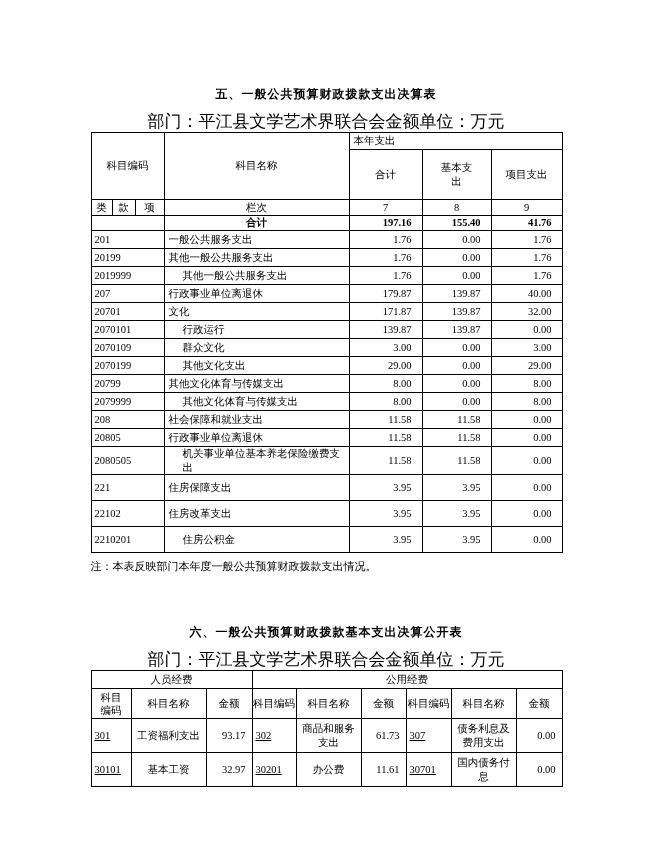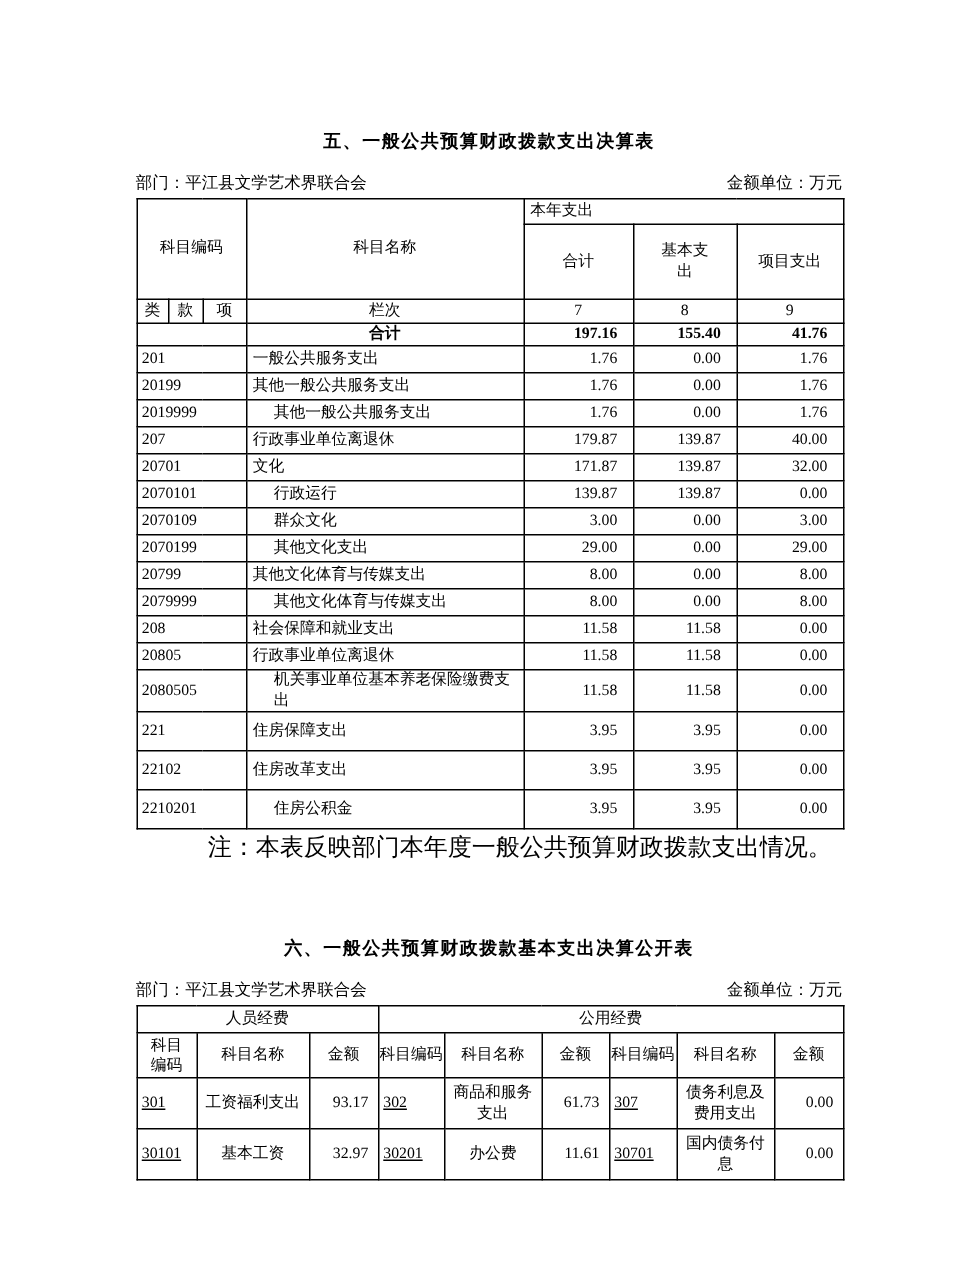"部门：平江县文学艺术界联合会" .meta-row { font-size: 11px -> 17px; justify-content: space-between -> center }
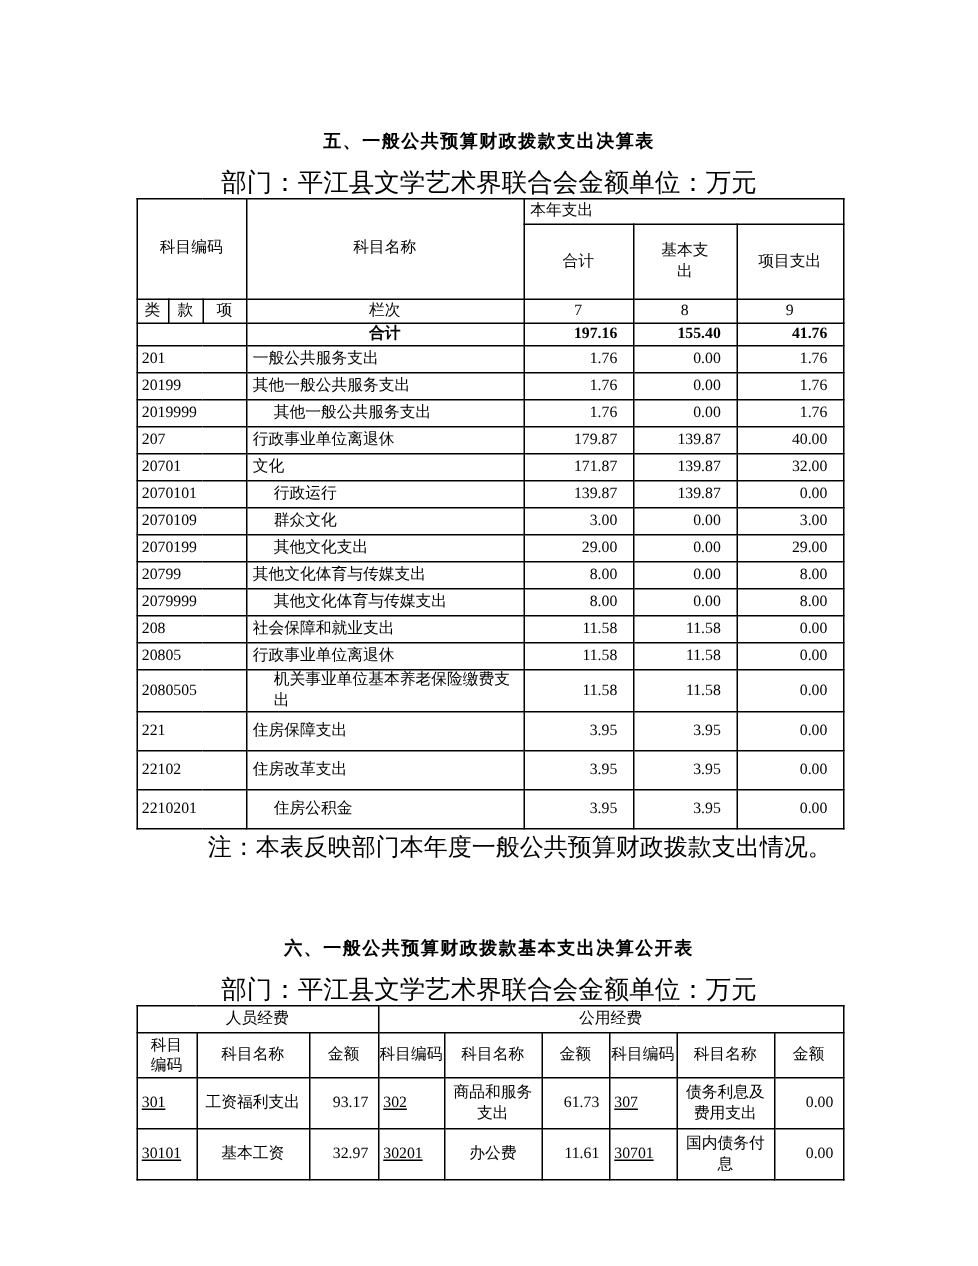"注：本表反映部门本年度一般公共预算财政拨款支出情况。" .note { font-size: 16px -> 11px; margin-left: 48px -> none }
